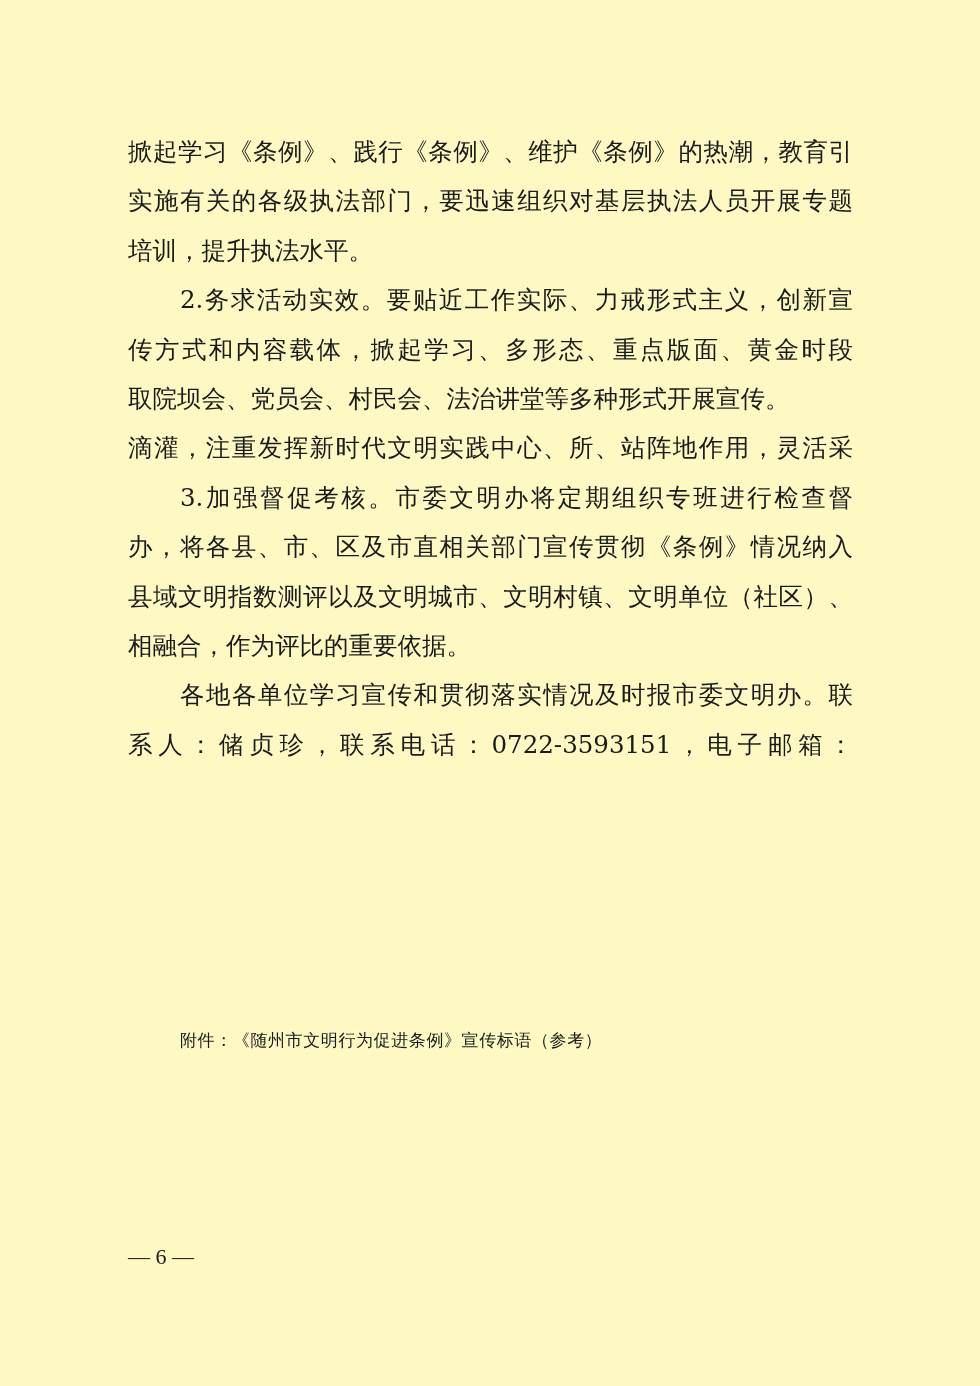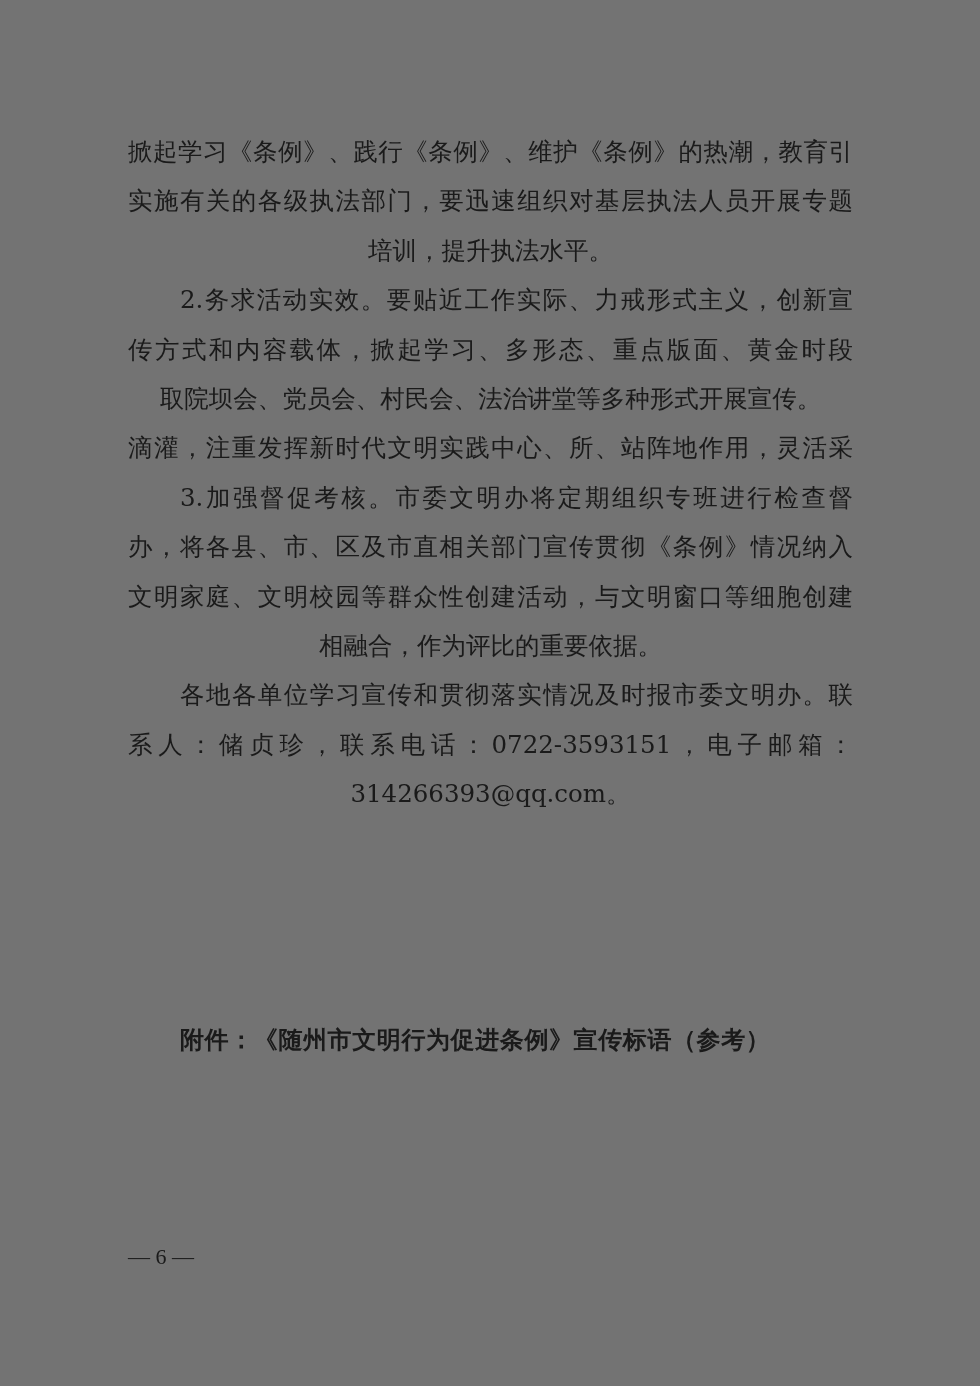"掀起学习《条例》、践行《条例》、维护《条例》的热潮，教育引" .page { background: #737373 -> #fef9c3 }
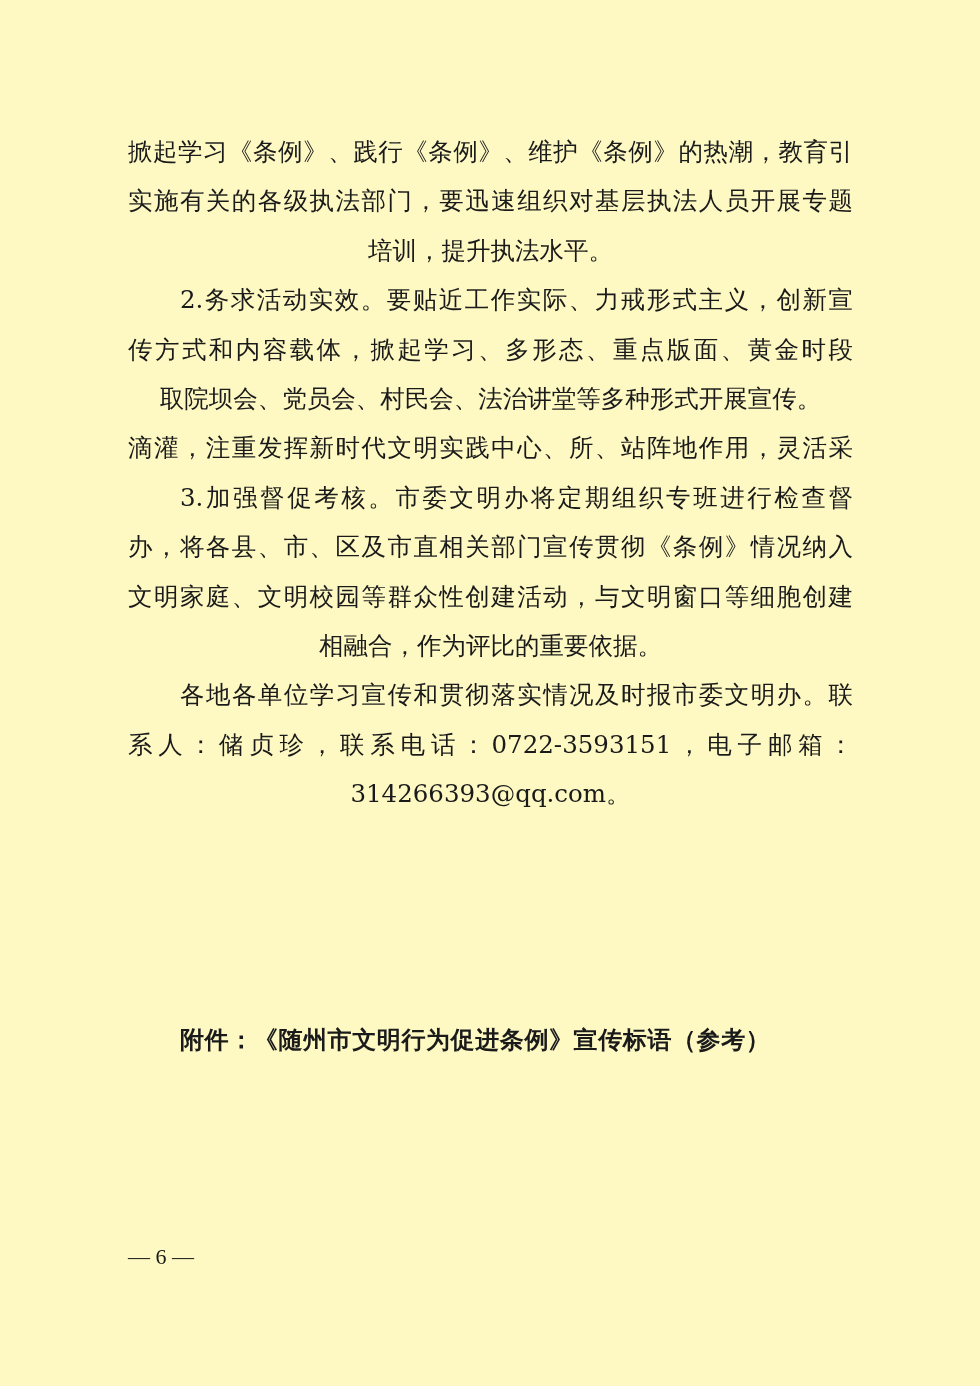"培训，提升执法水平。" .line.last { text-align: center -> left }
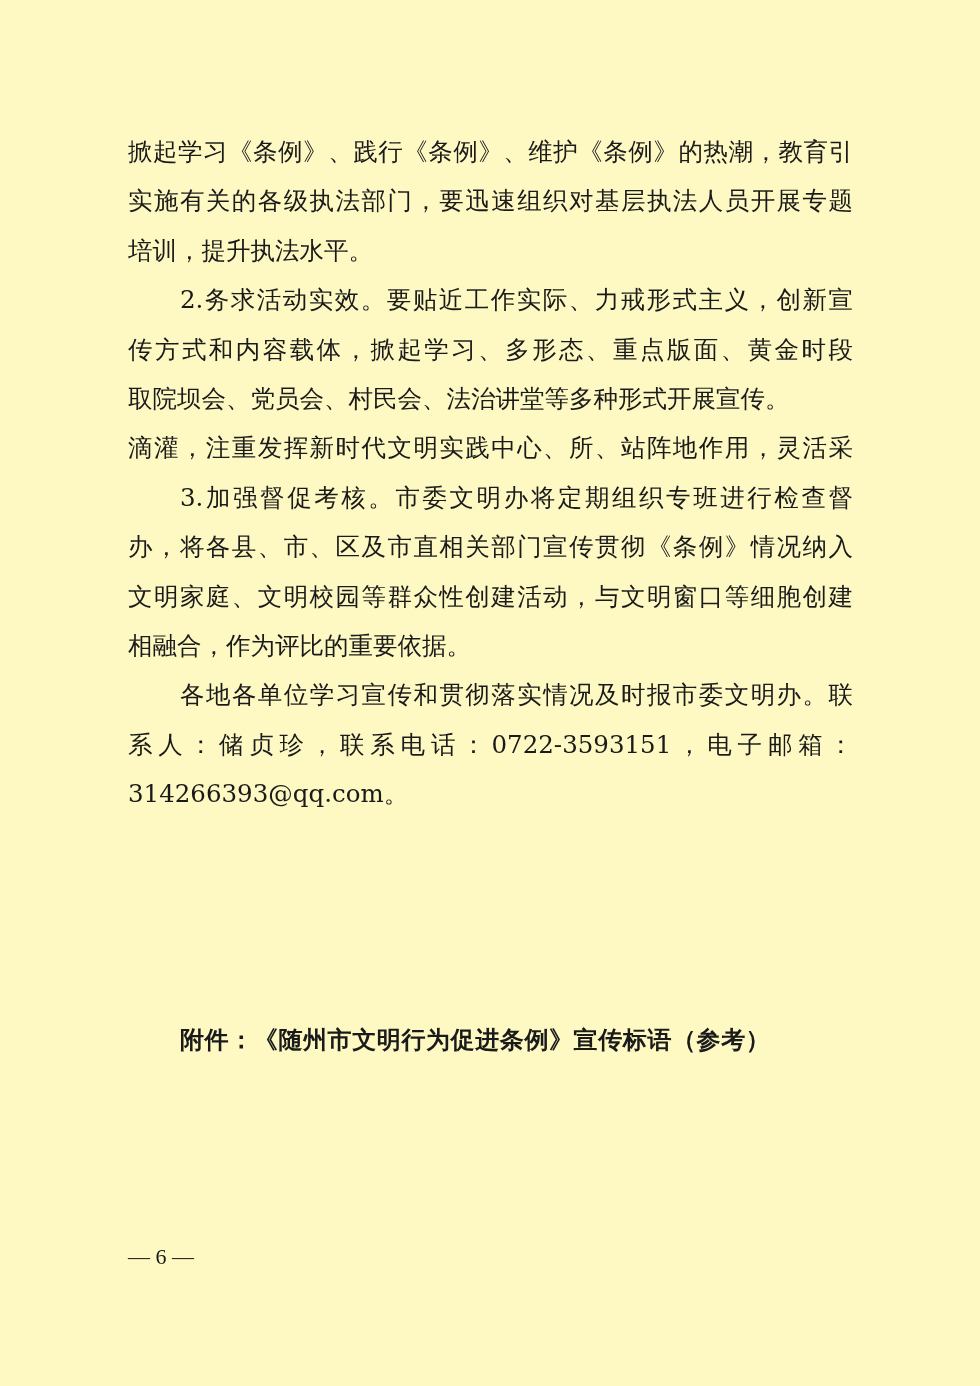"县域文明指数测评以及文明城市、文明村镇、文明单位（社区）、" span.line { html: none -> <span>县域文明指数测评以及文明城市、文明村镇、文明单位（社区）、</span> }
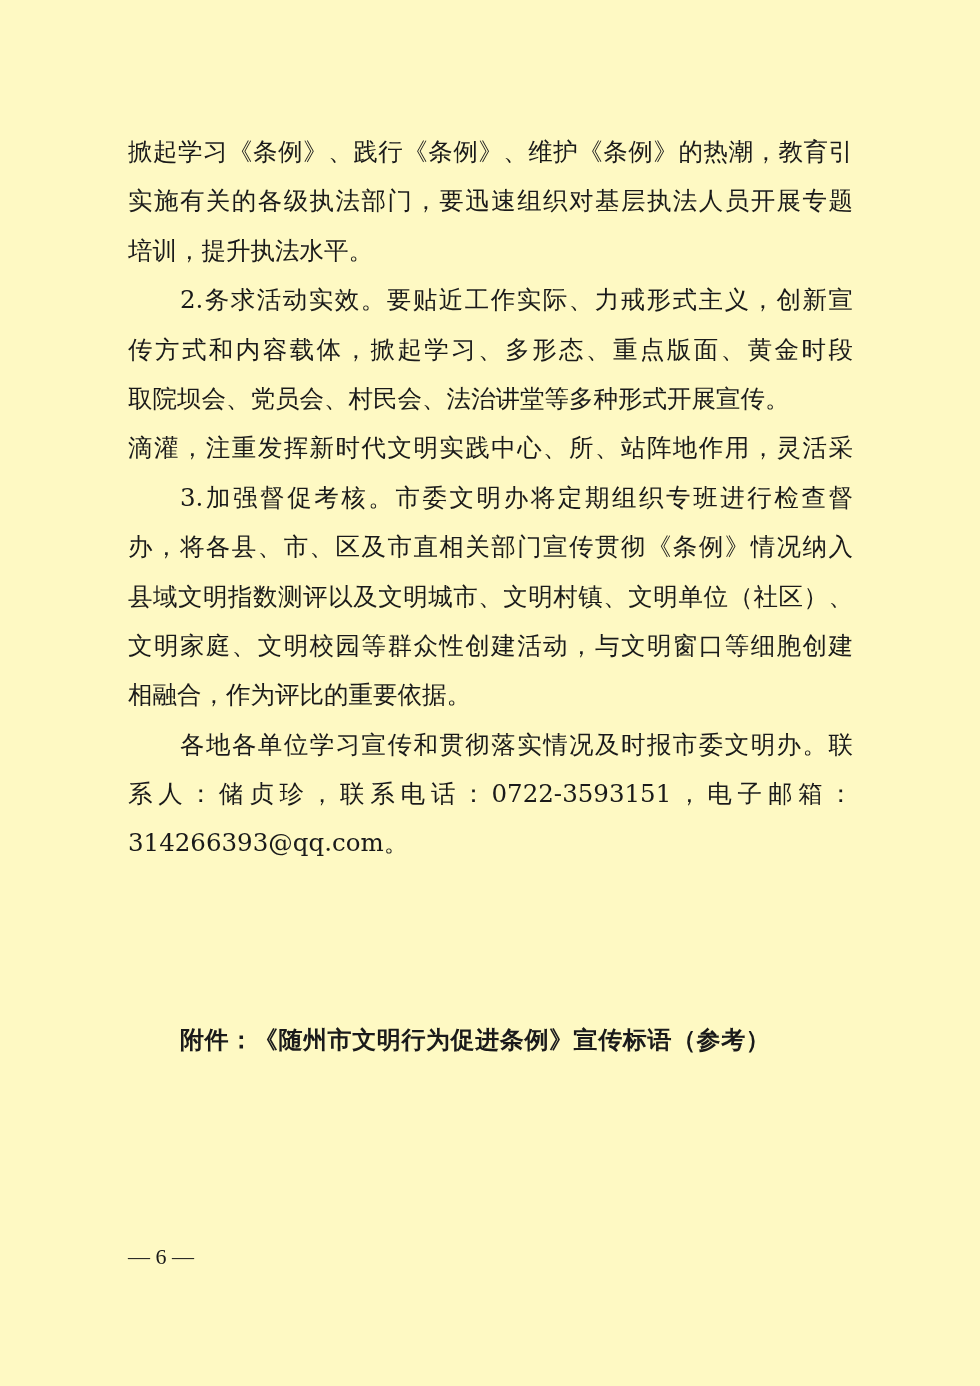"文明家庭、文明校园等群众性创建活动，与文明窗口等细胞创建" span.line { html: <span>文明家庭、文明校园等群众性创建活动，与文明窗口等细胞创建</span> -> none }
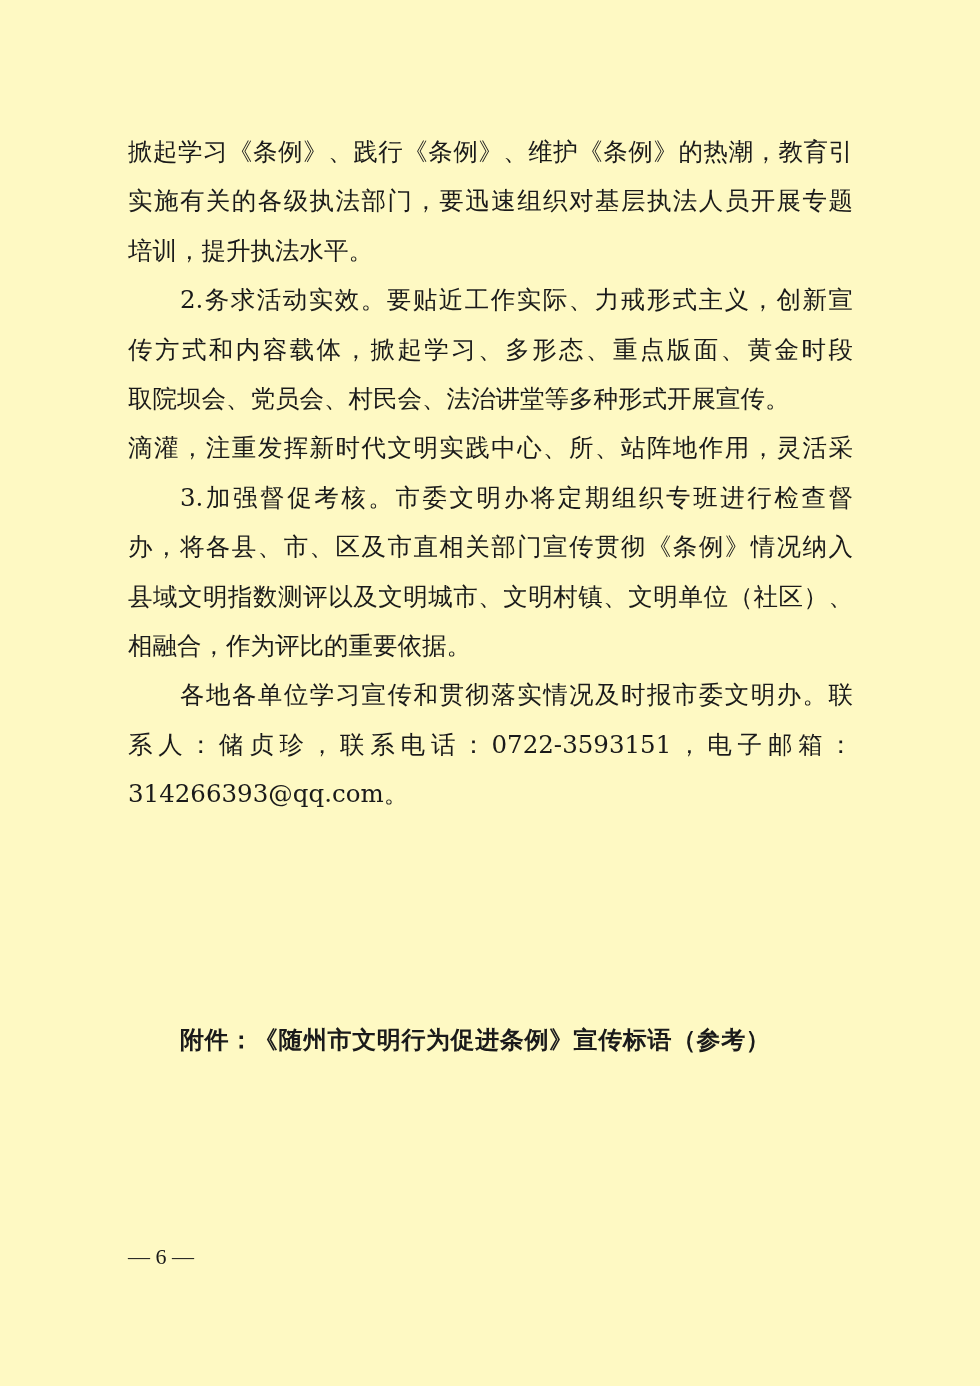"314266393@qq.com。" span.line { html: <span>314266393@qq.com。</span> -> none }
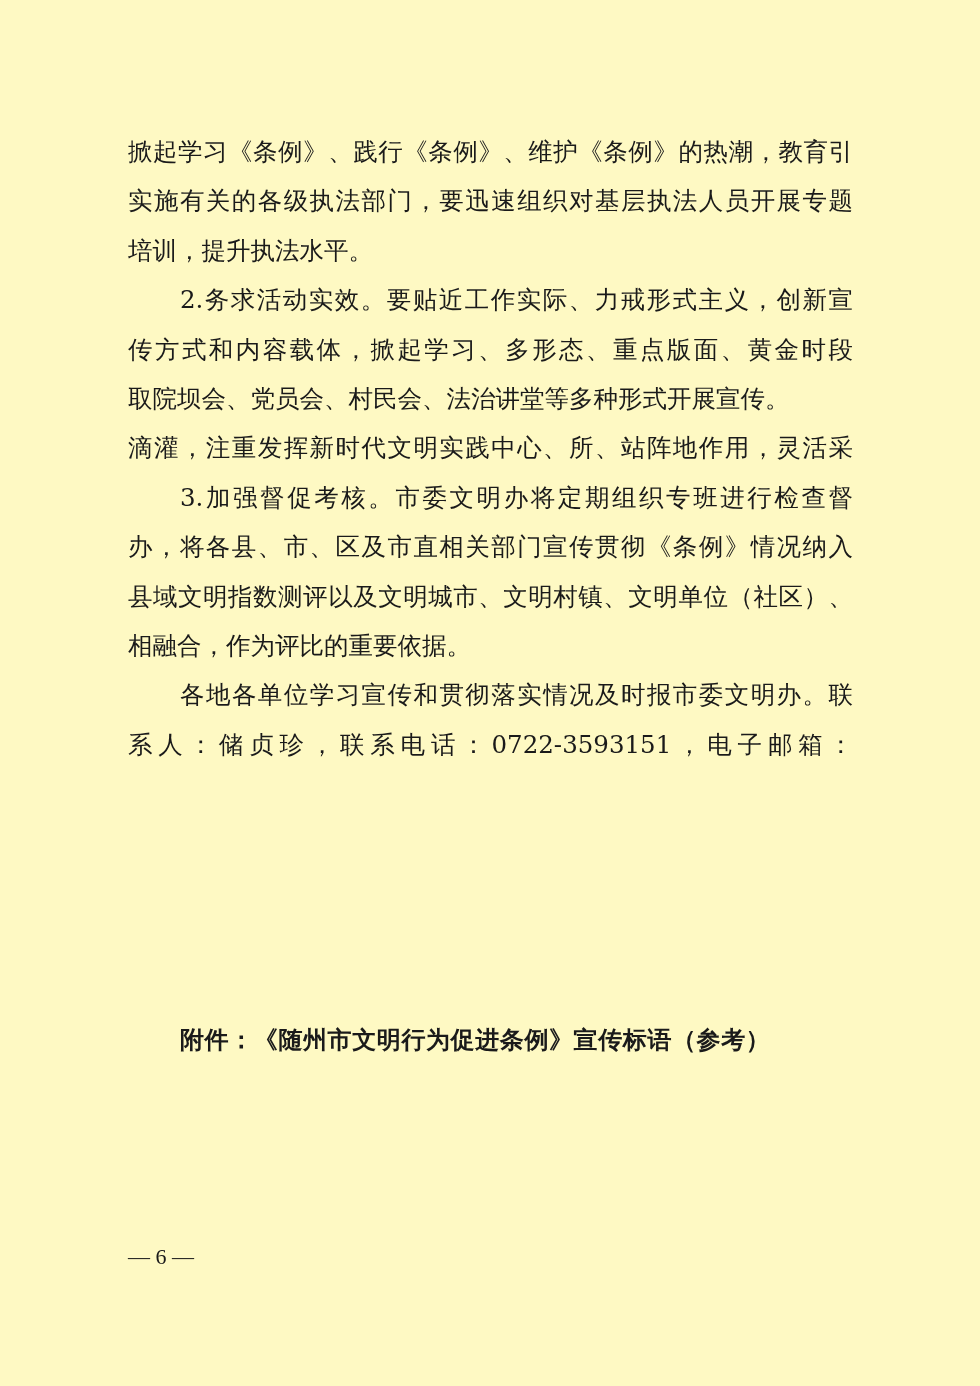"附件：《随州市文明行为促进条例》宣传标语（参考）" .attachment { font-size: 24px -> 17px; font-weight: bold -> none }
